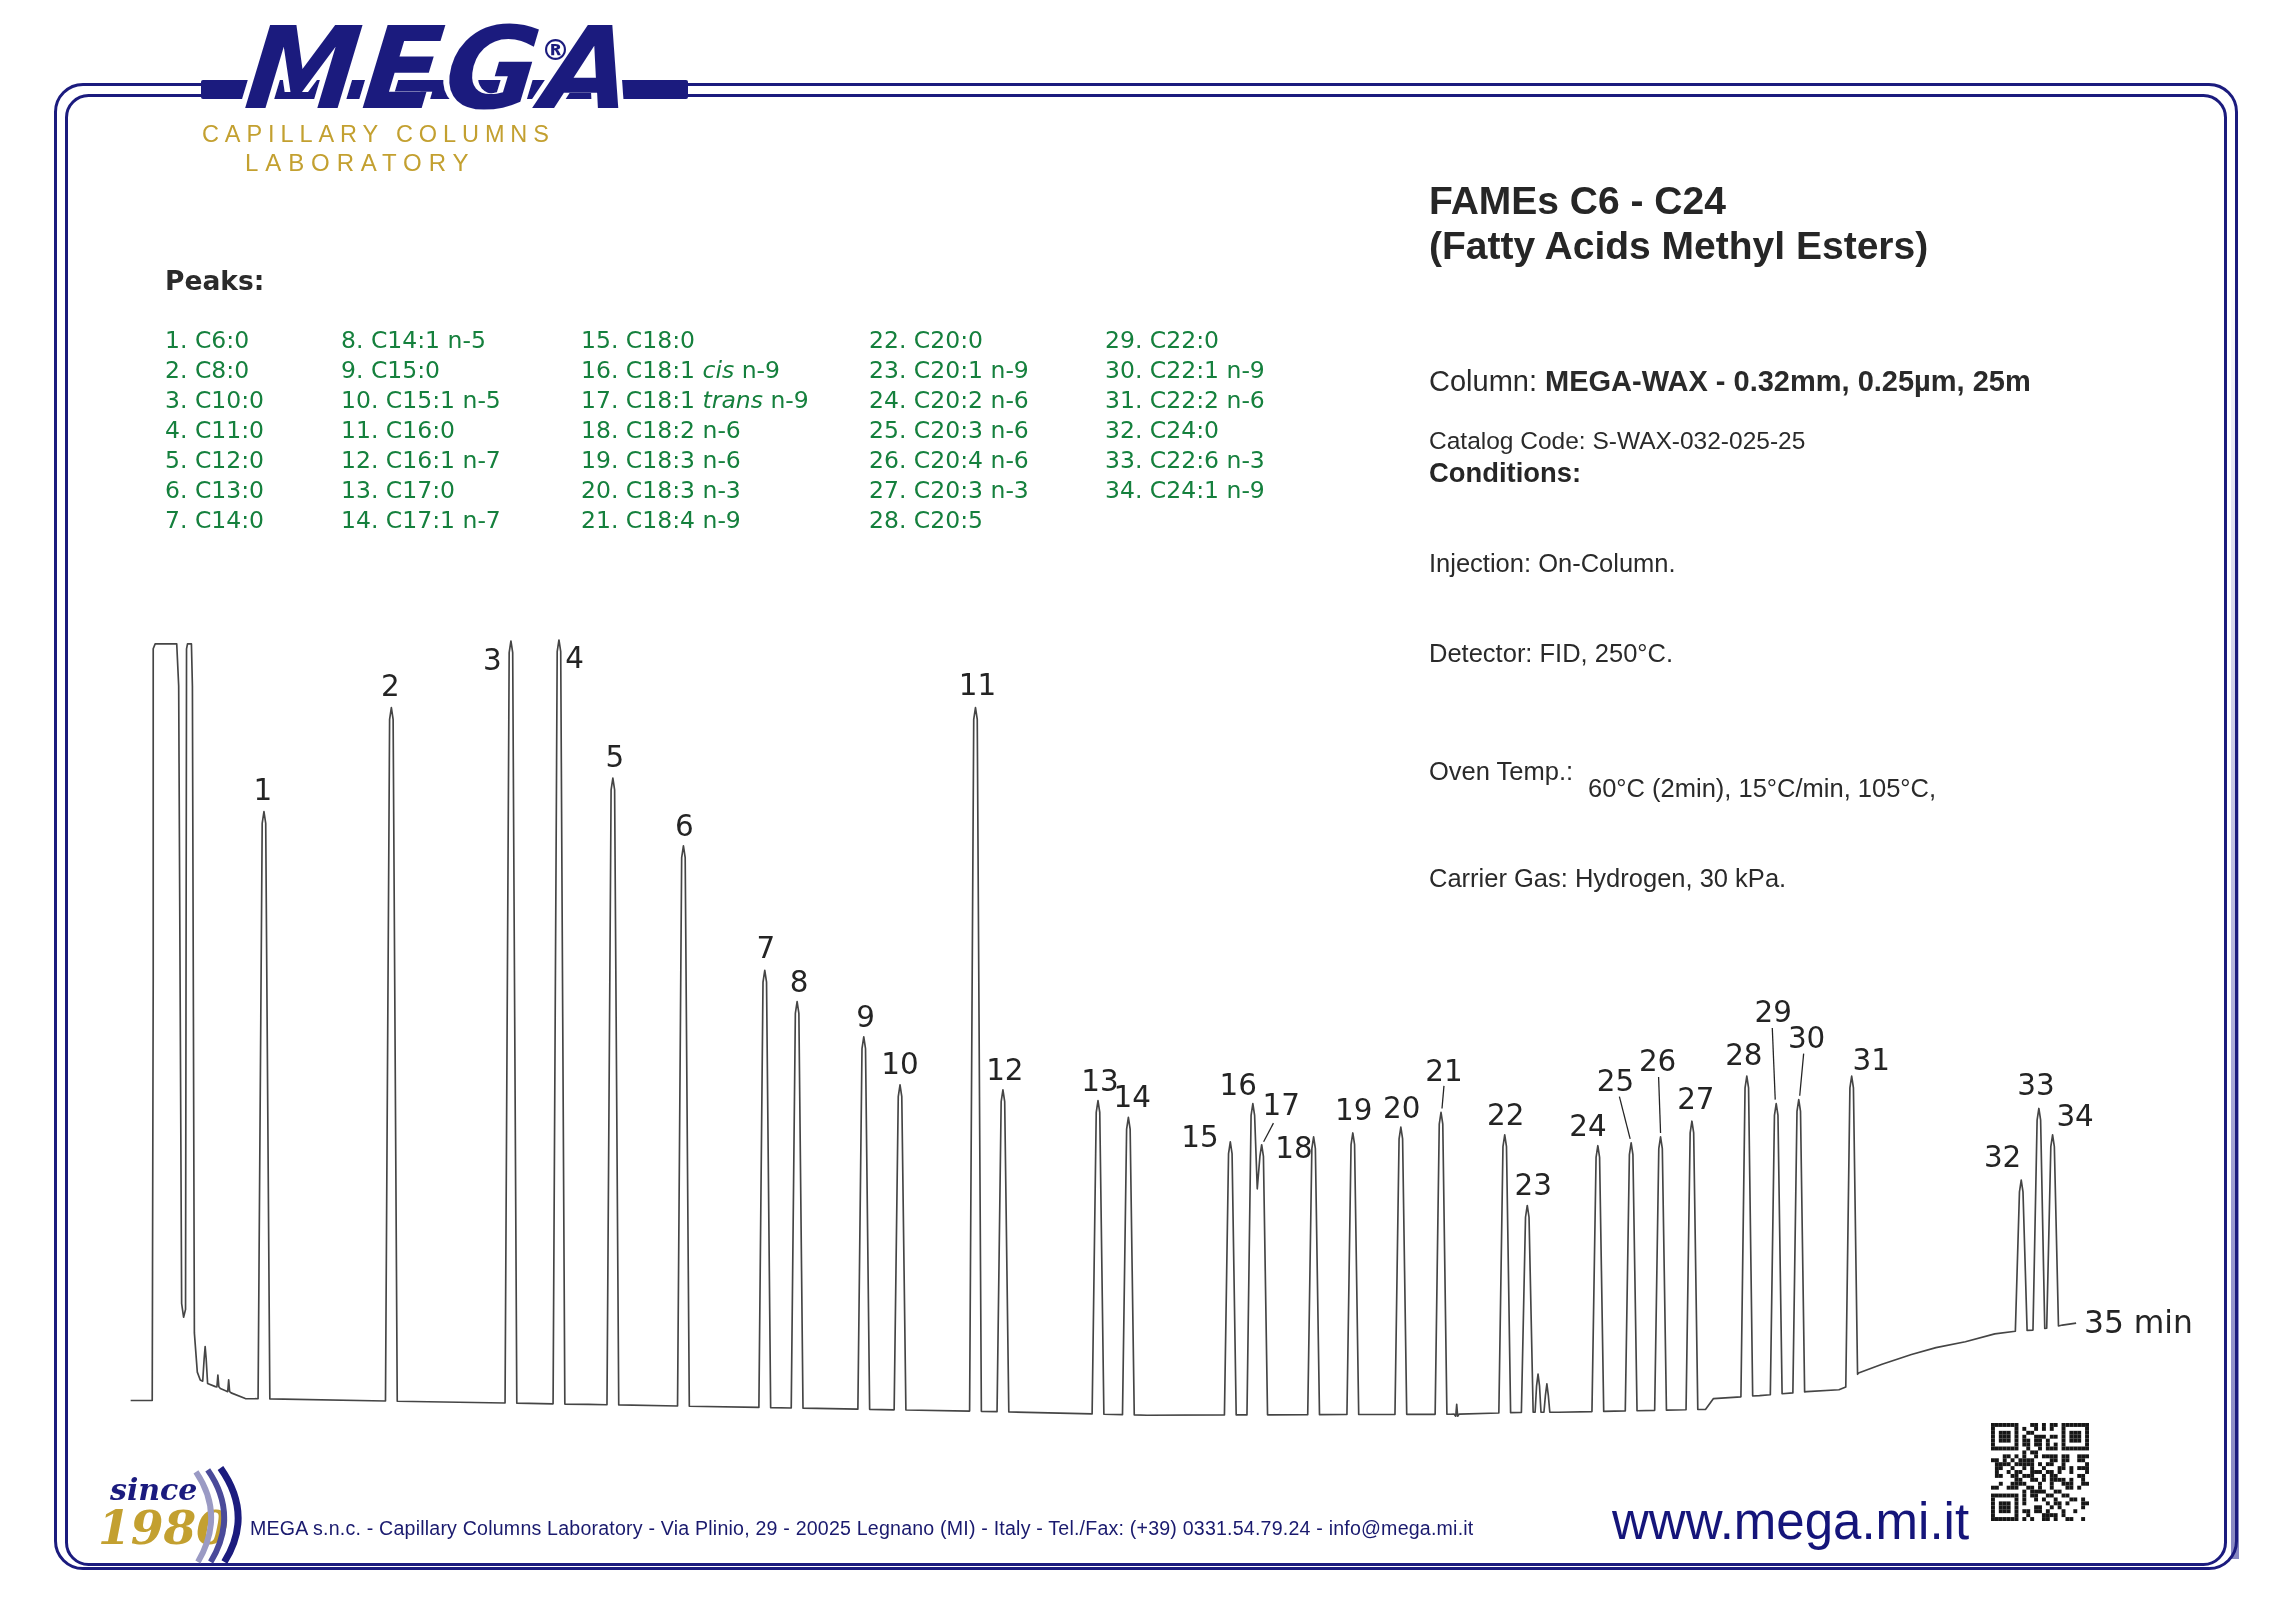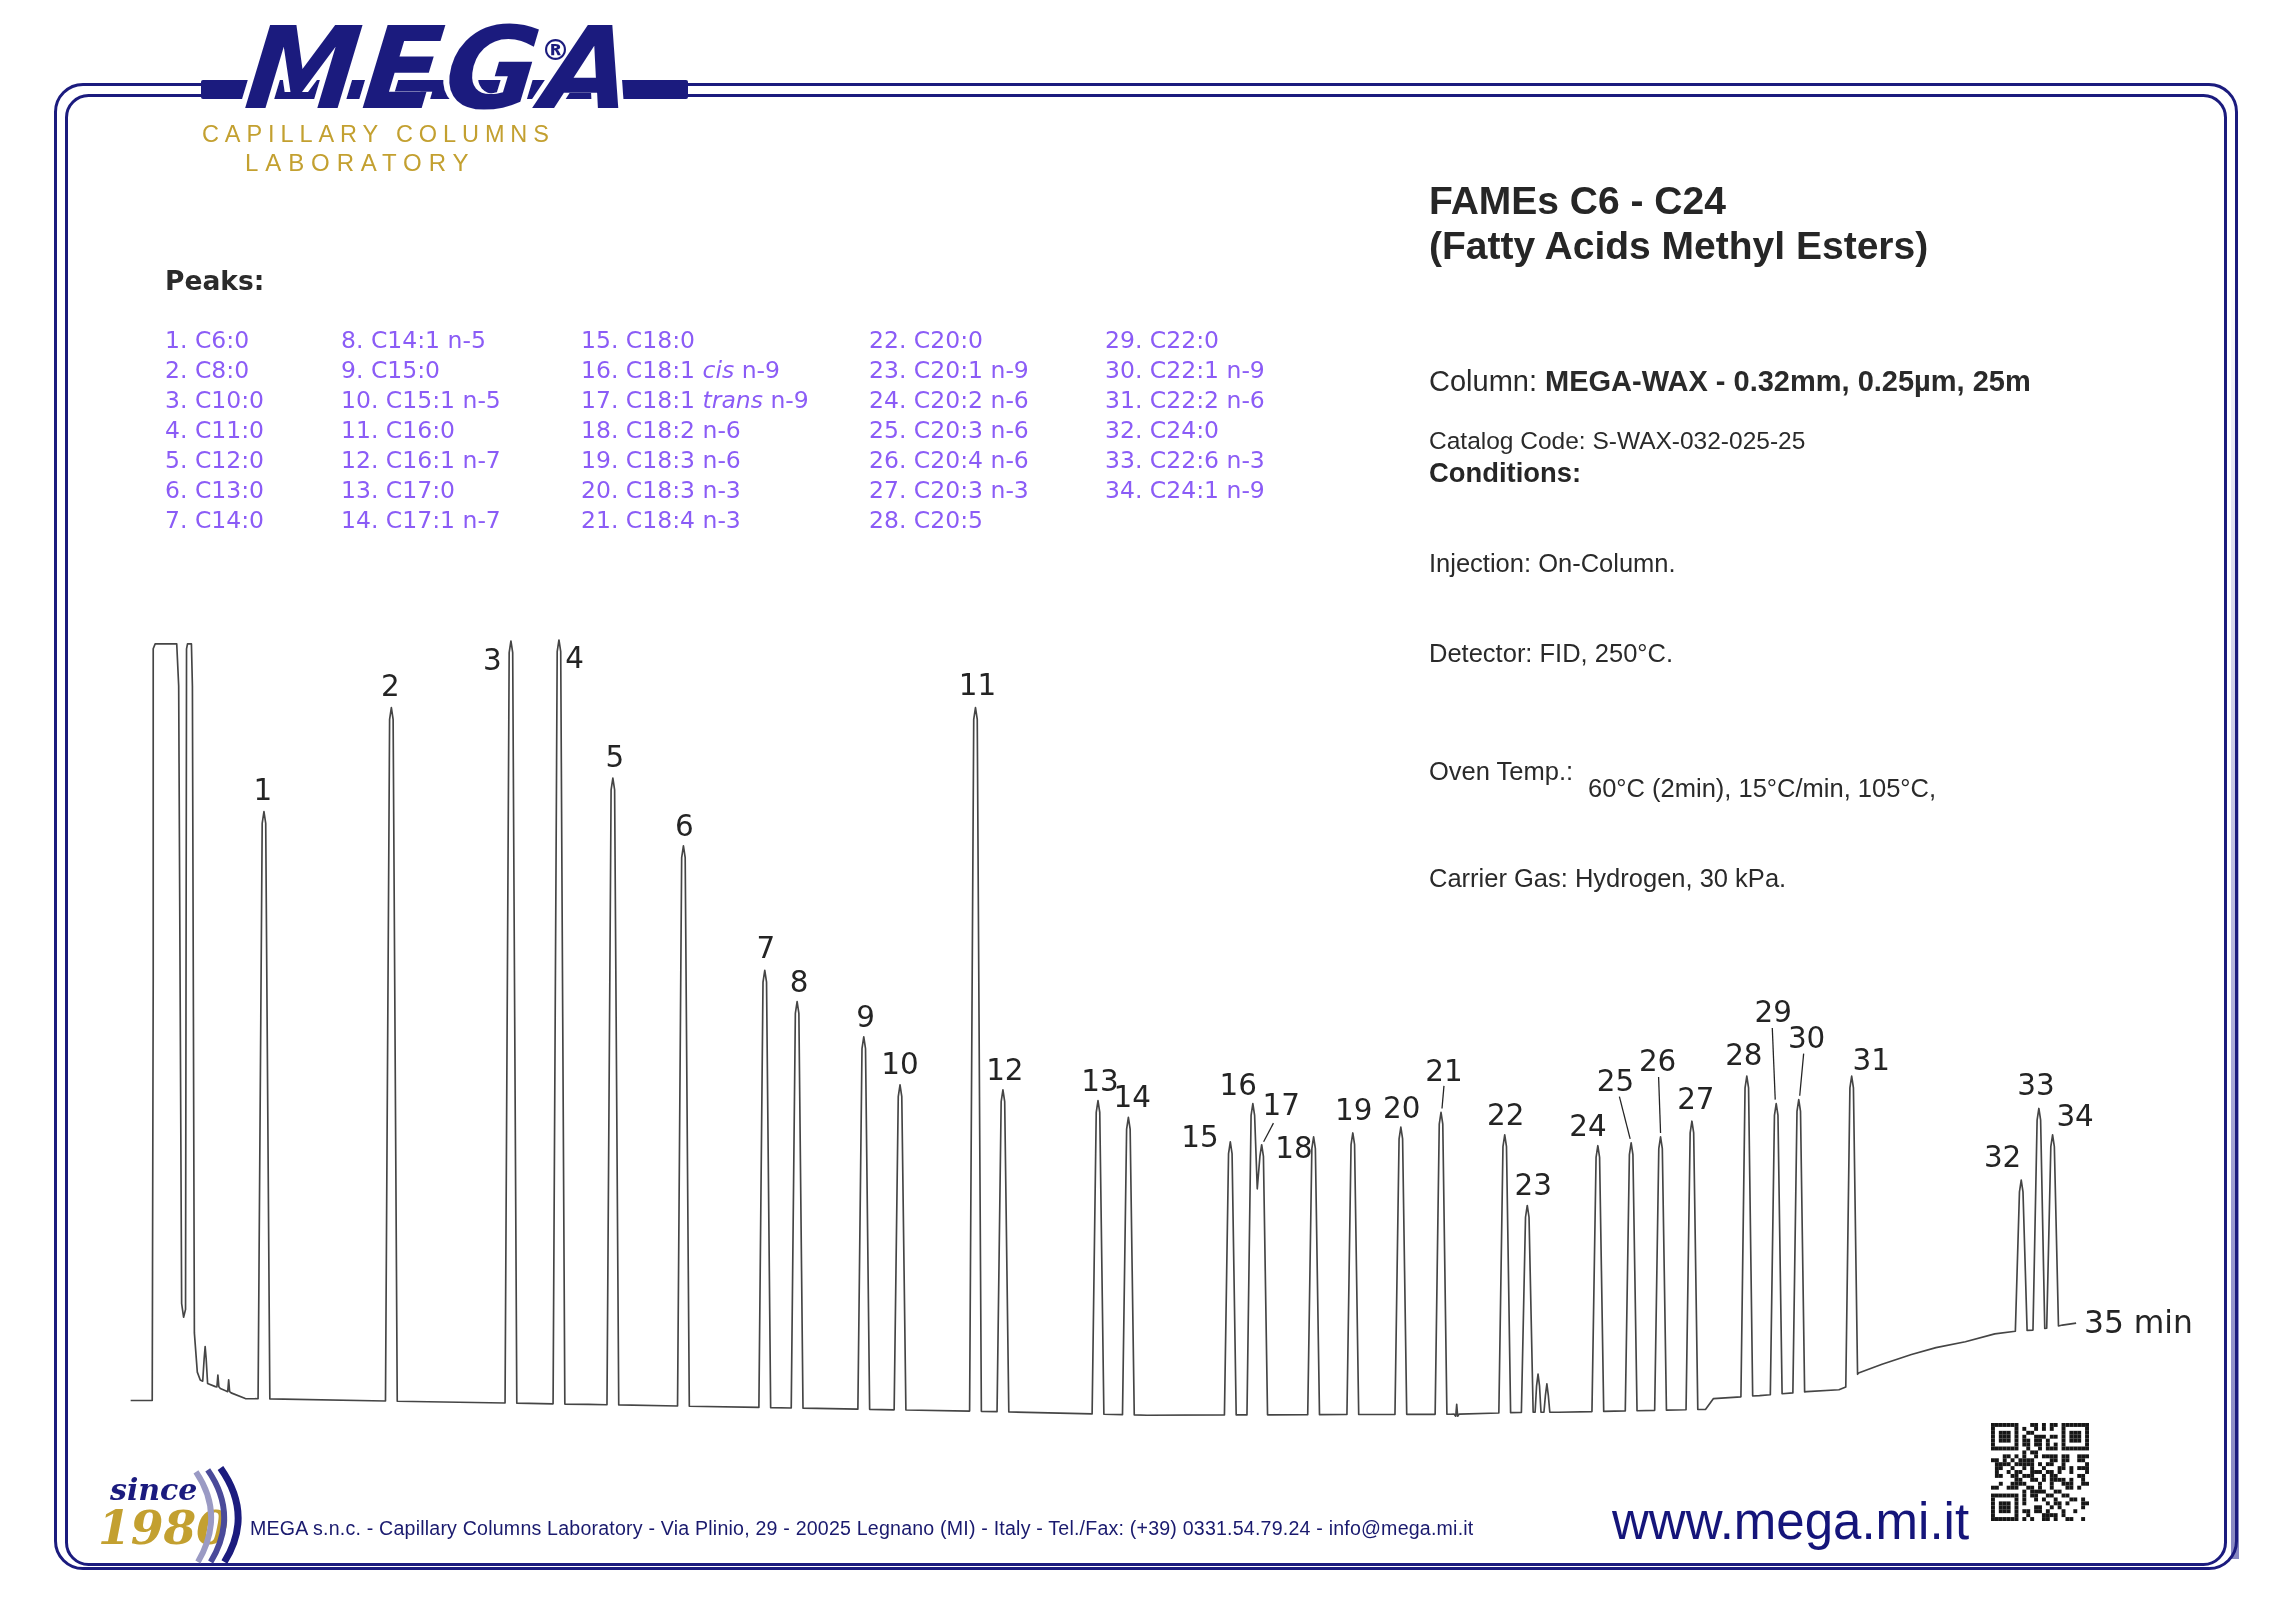"1. C6:0" .pk-col { color: #8b5cf6 -> #15803d }
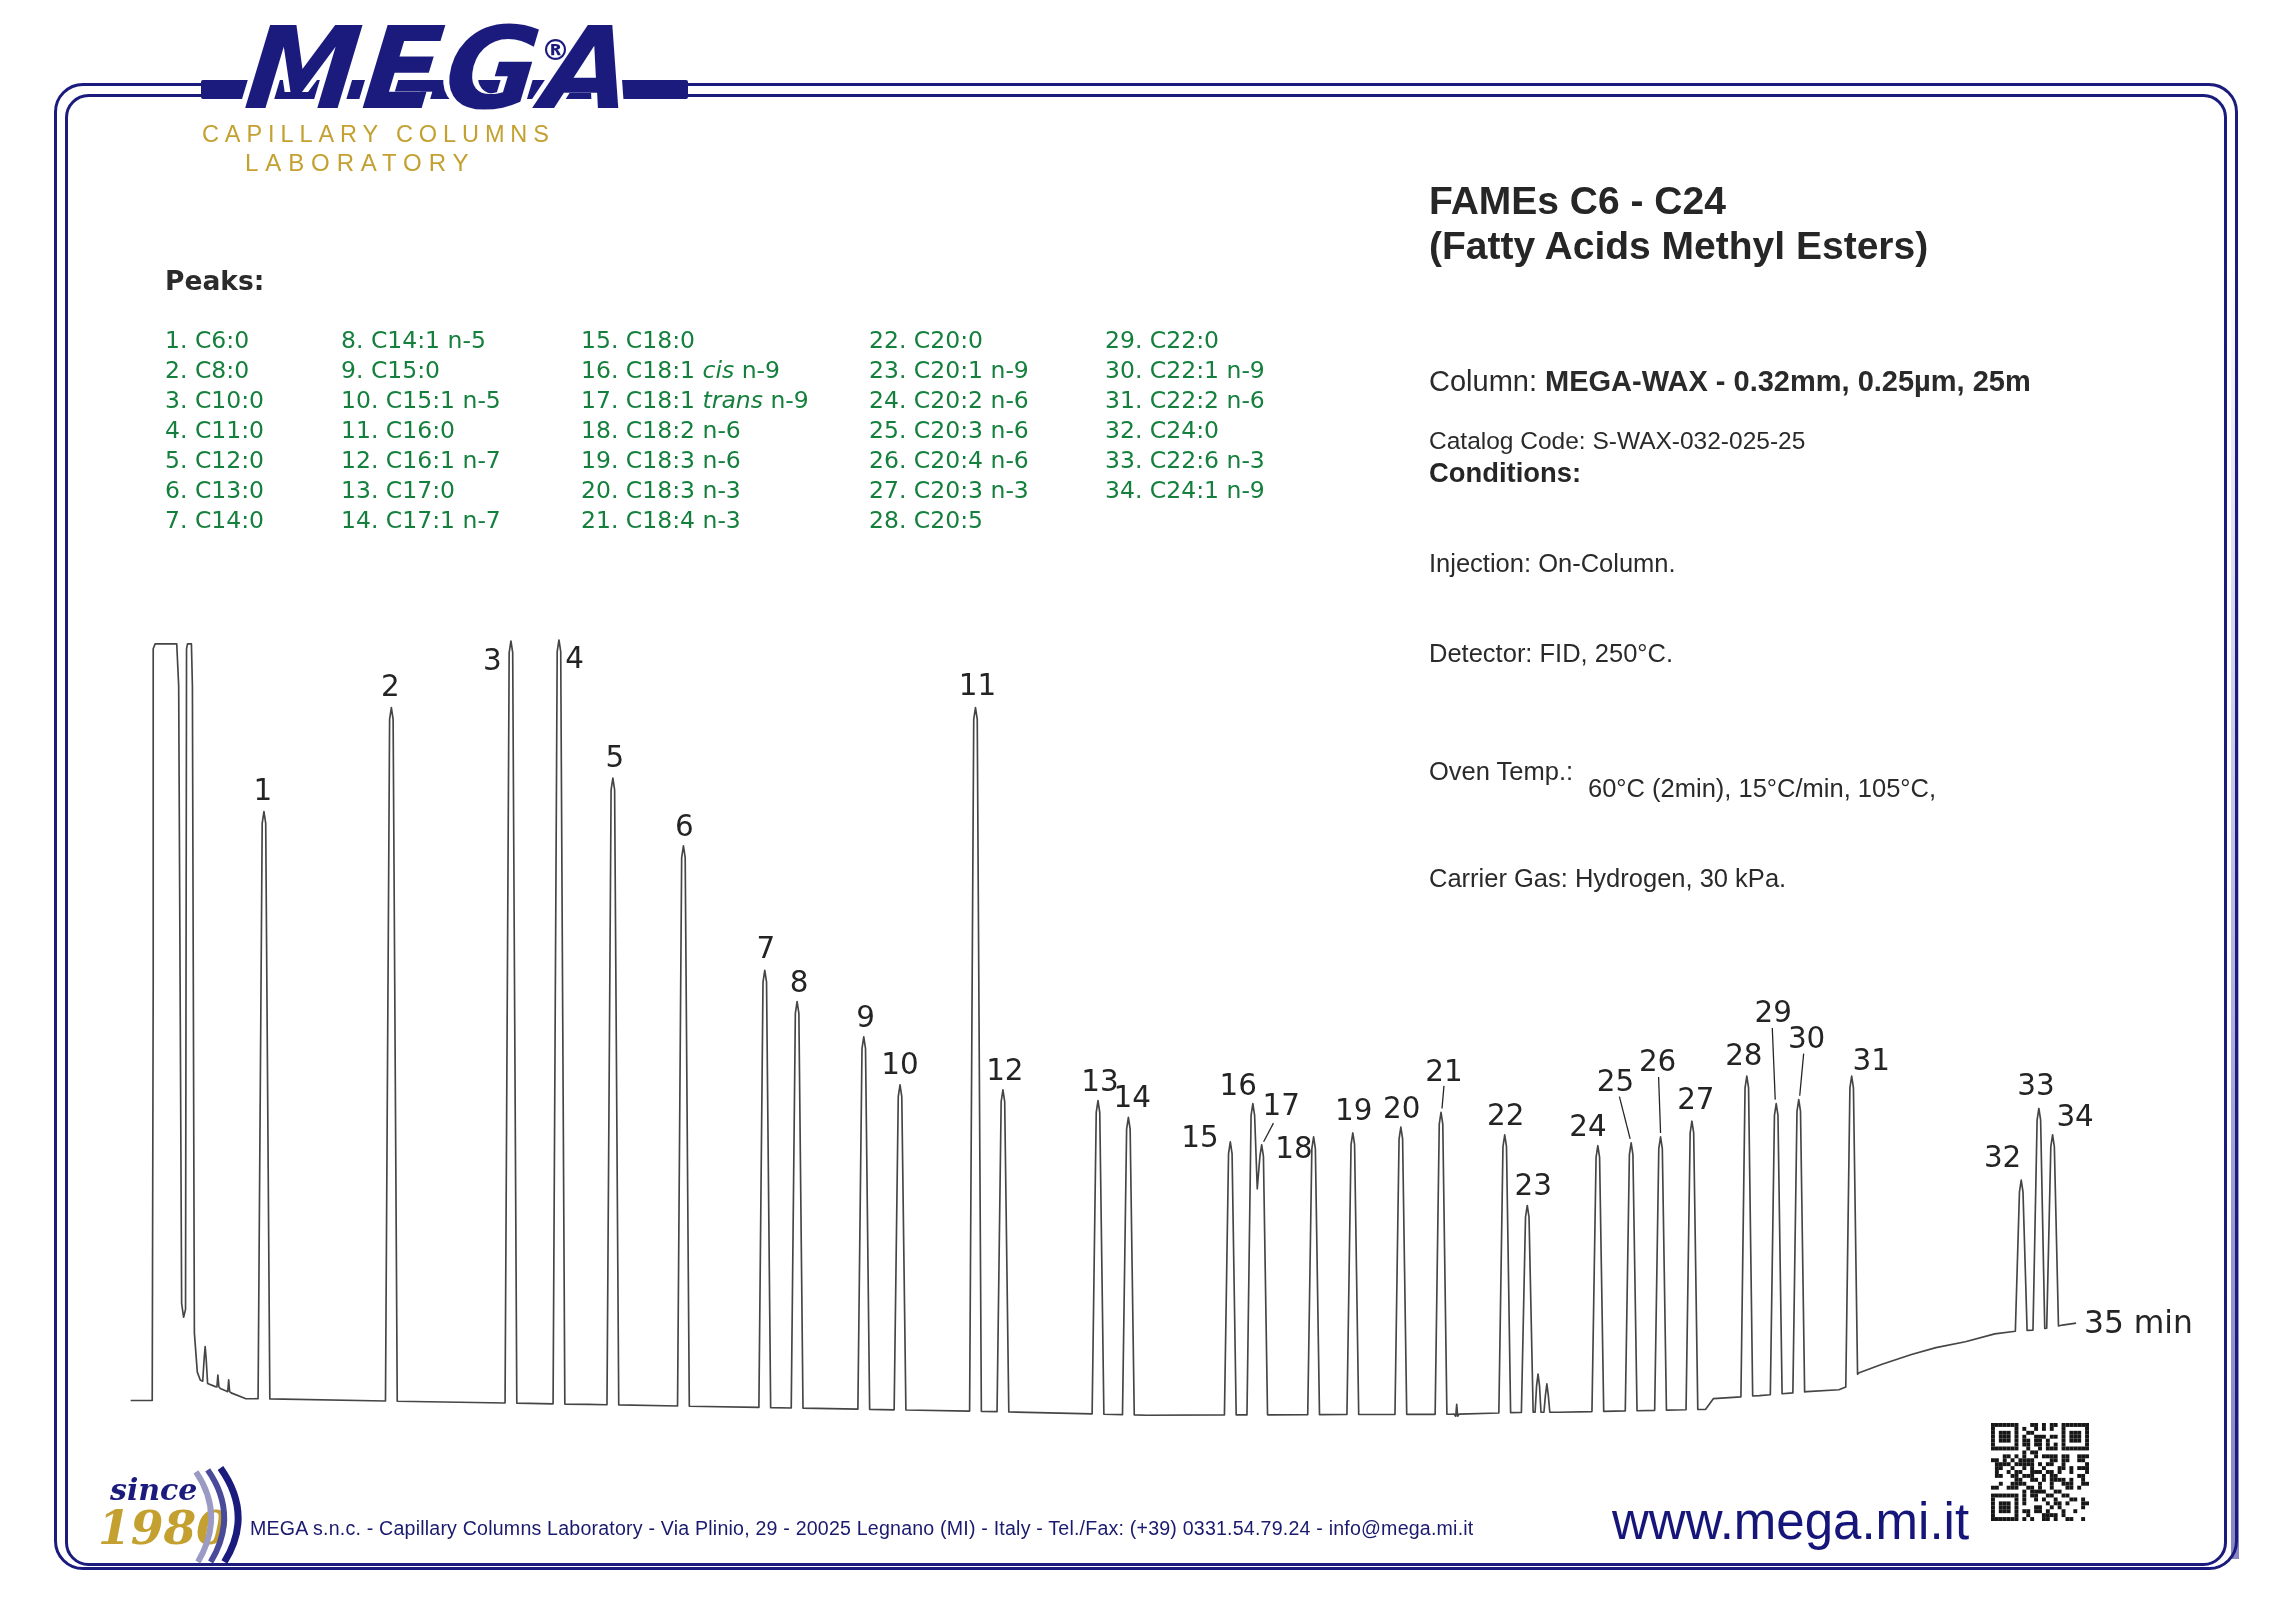"21. C18:4 n-3" div { text: n-3 -> n-9 }
